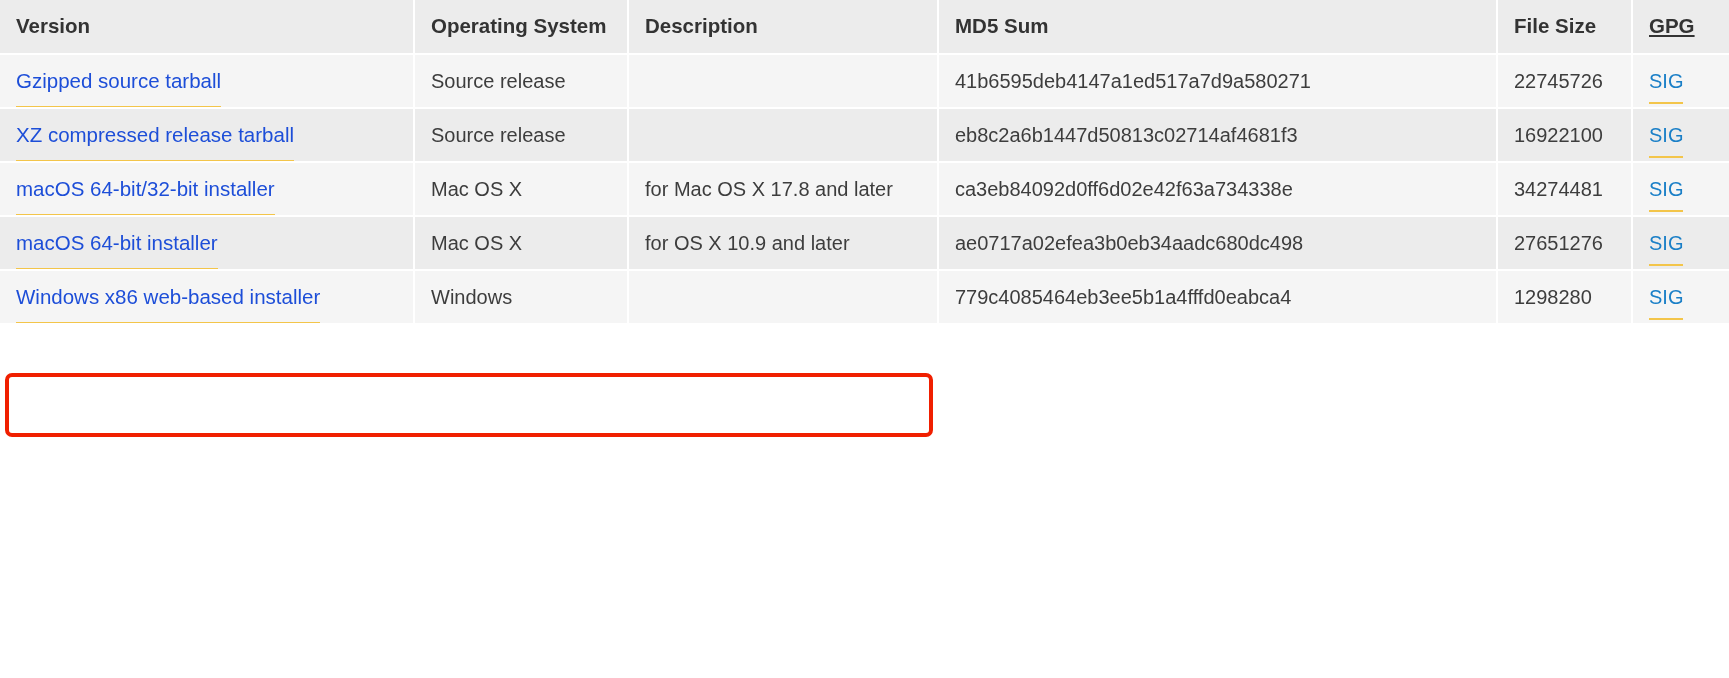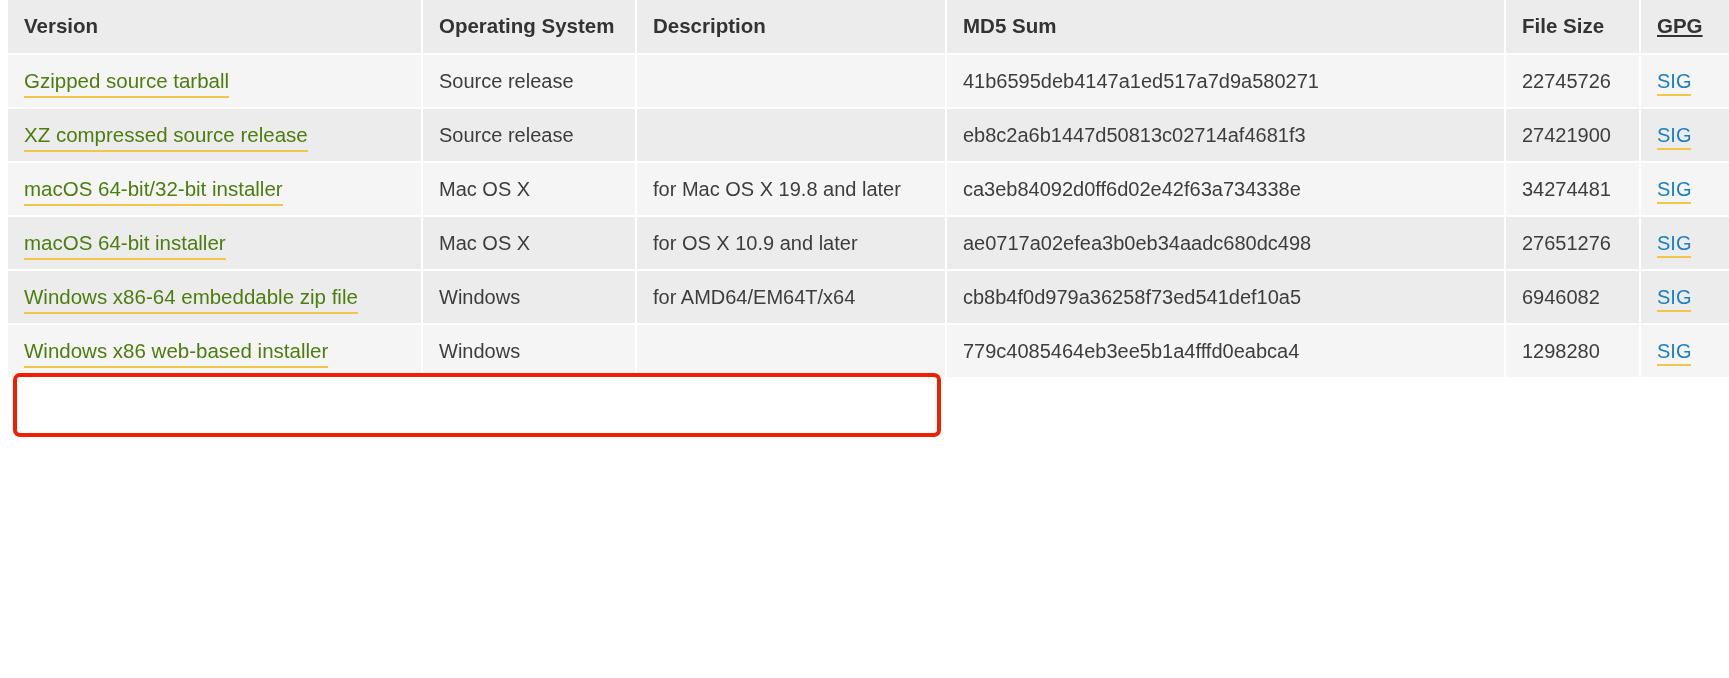"Version" .page { margin-left: 8px -> none }
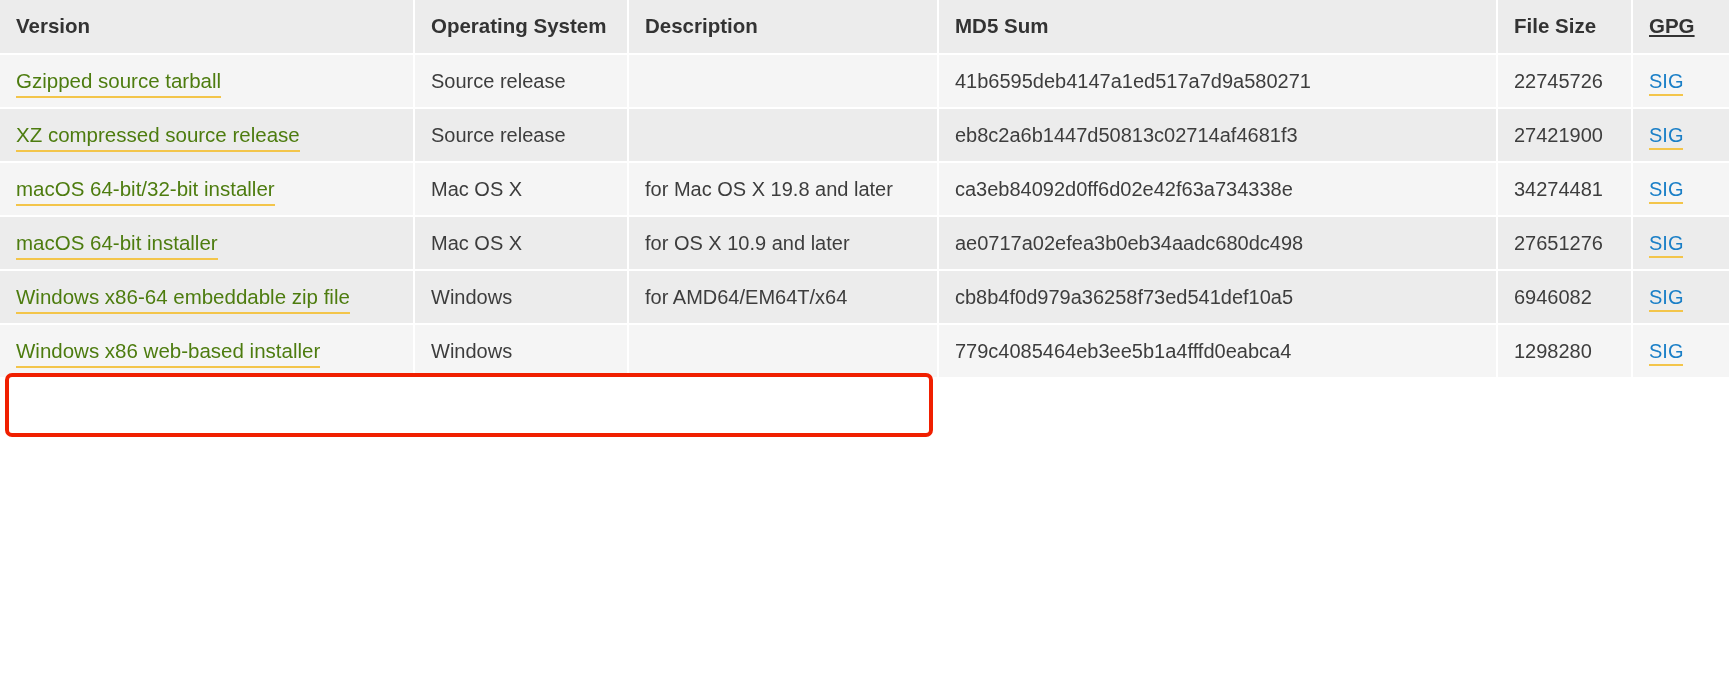"Gzipped source tarball" a.dl-link { color: #4d7c0f -> #1d4ed8; padding-bottom: 4px -> 14px }
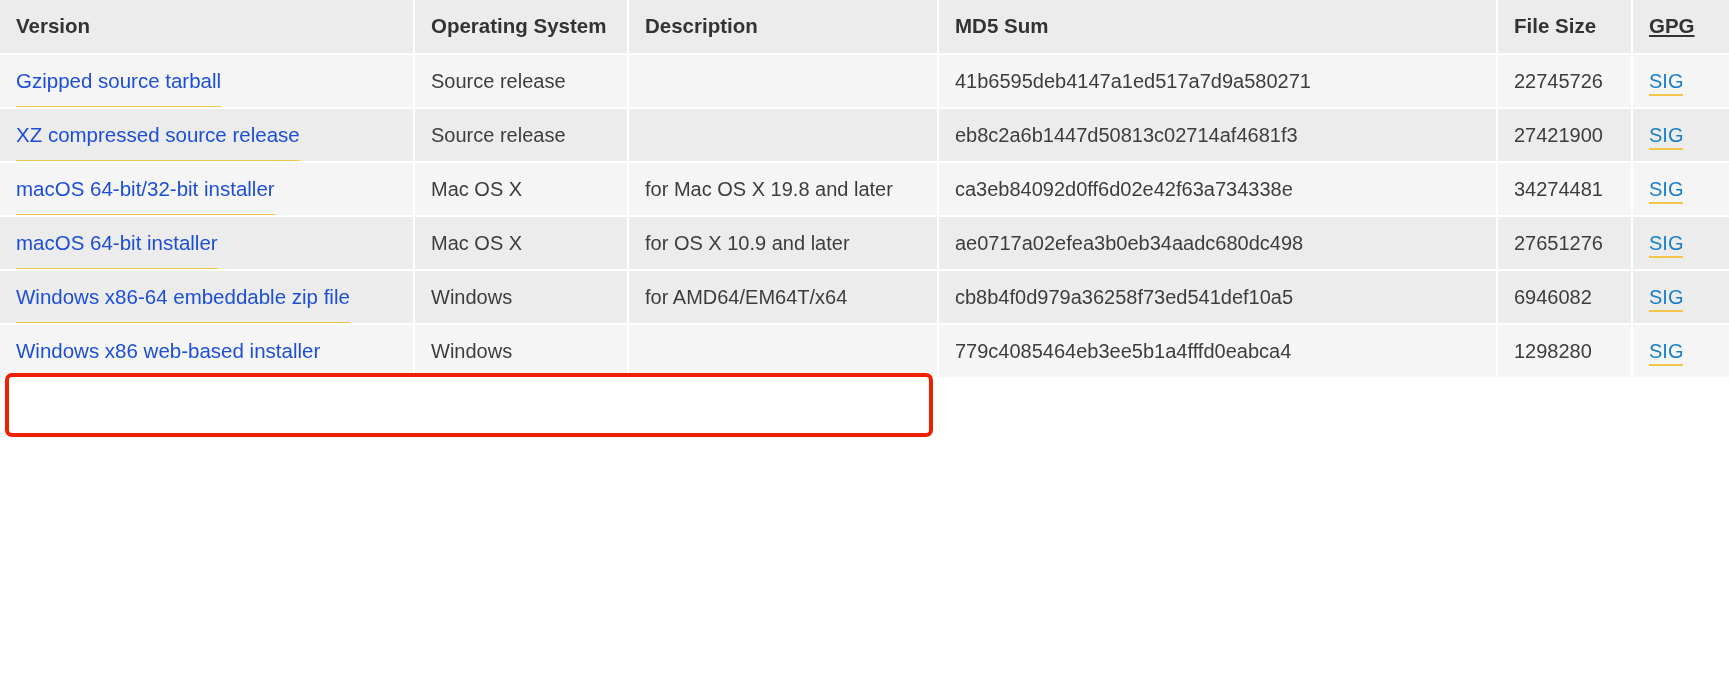"SIG" a.sig-link { padding-bottom: 2px -> 10px }
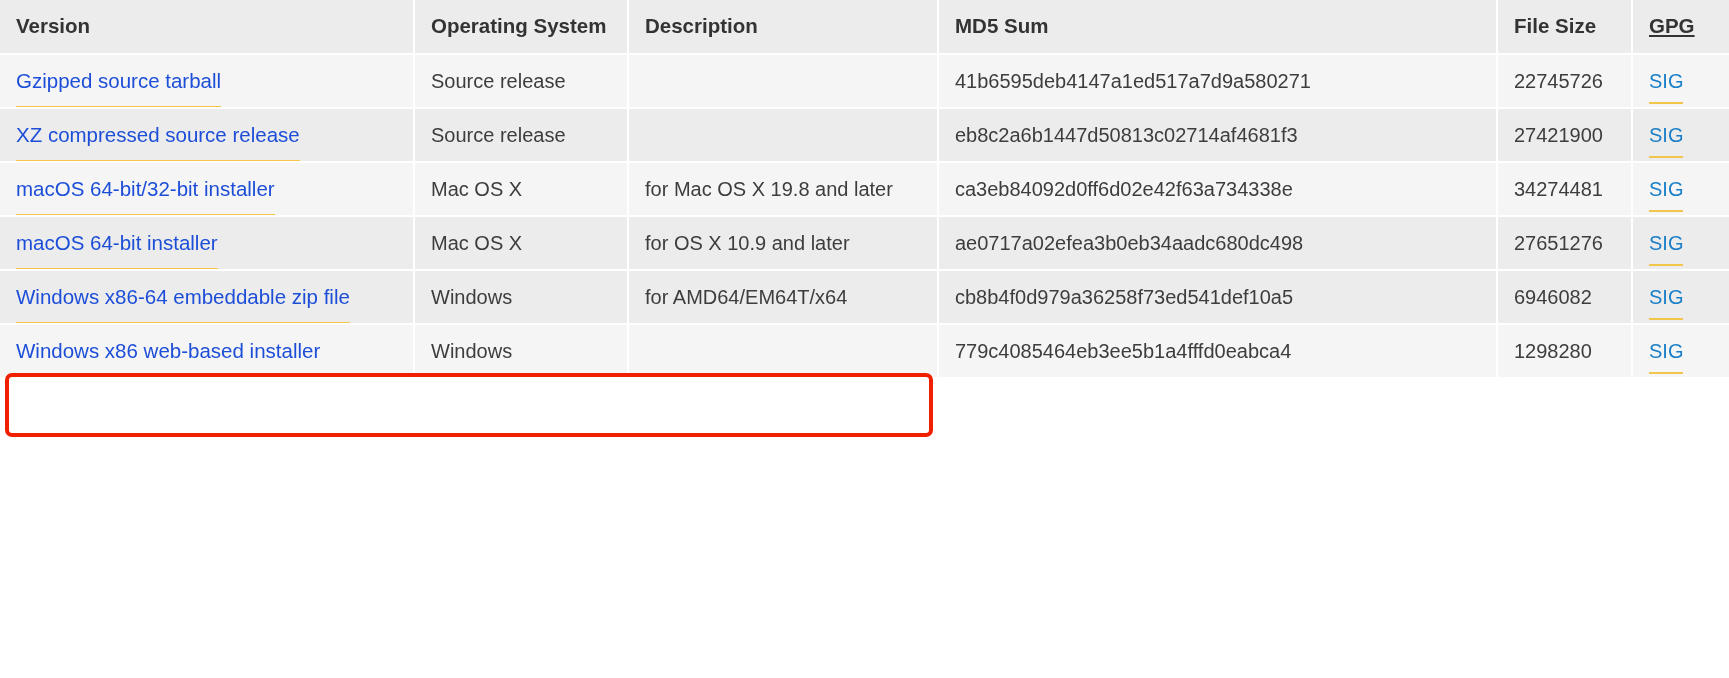"XZ compressed source release" a.dl-link { text: source release -> release tarball }
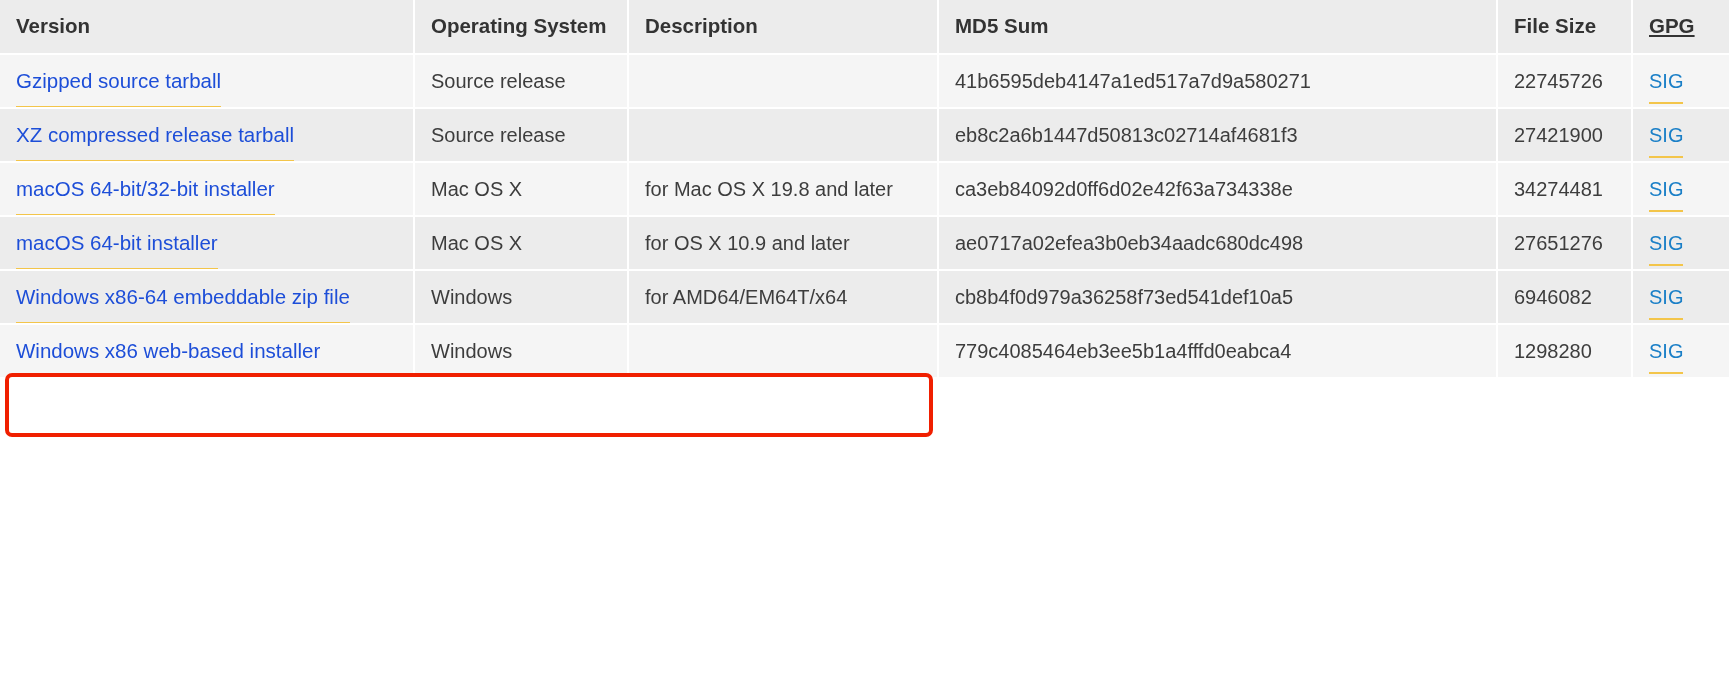"27421900" td { text: 27421900 -> 16922100 }
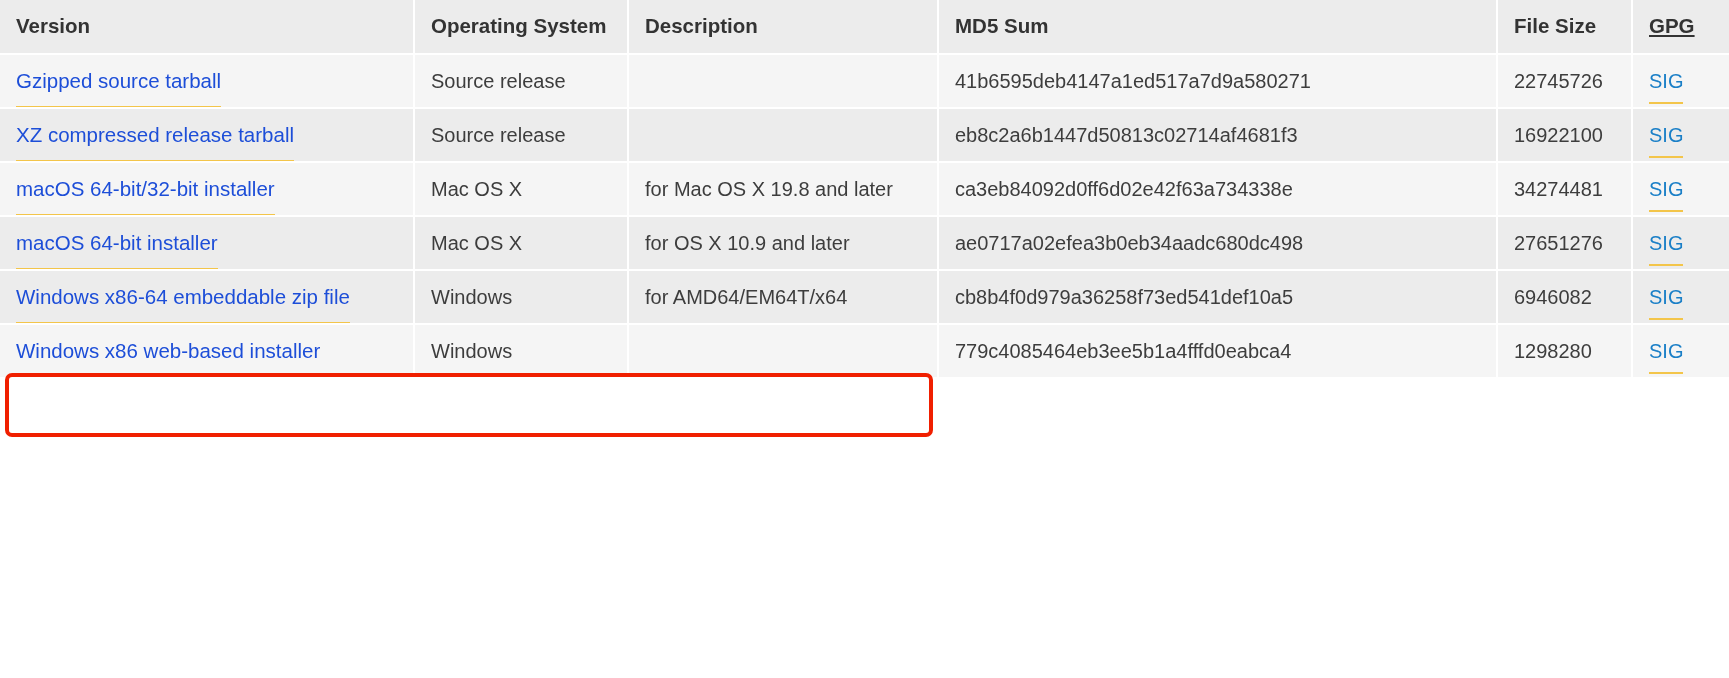"for Mac OS X 19.8" td { text: 19.8 -> 17.8 }
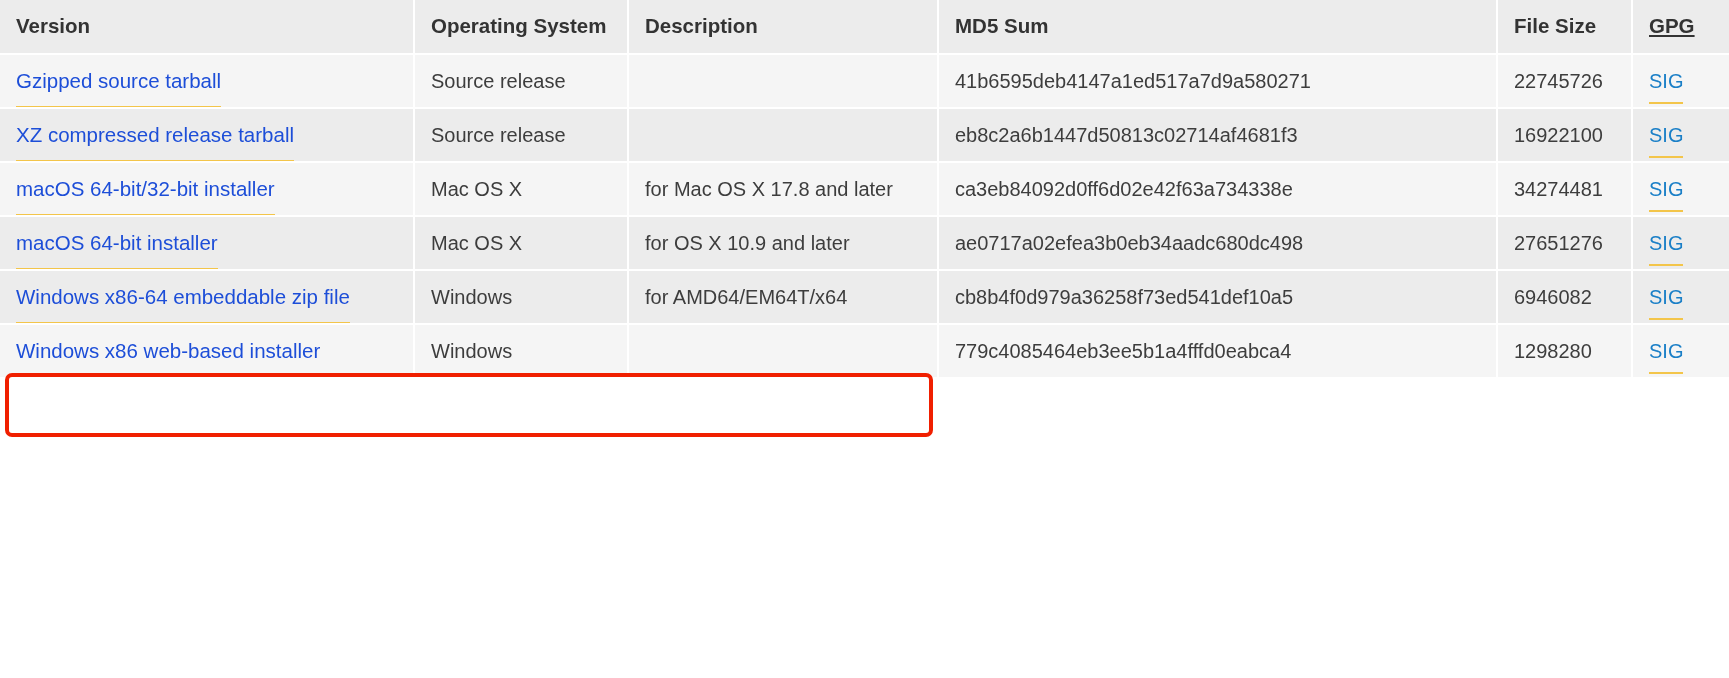"Windows x86-64 embeddable zip file" tr.even { html: <tr> <td><a>Windows x86-64 embeddable zip file</a></td> <td>Windows</td> <td>for AMD64/EM64T/x64</td> <td>cb8b4f0d979a36258f73ed541def10a5</td> <td>6946082</td> <td><a>SIG</a></td> </tr> -> none }
